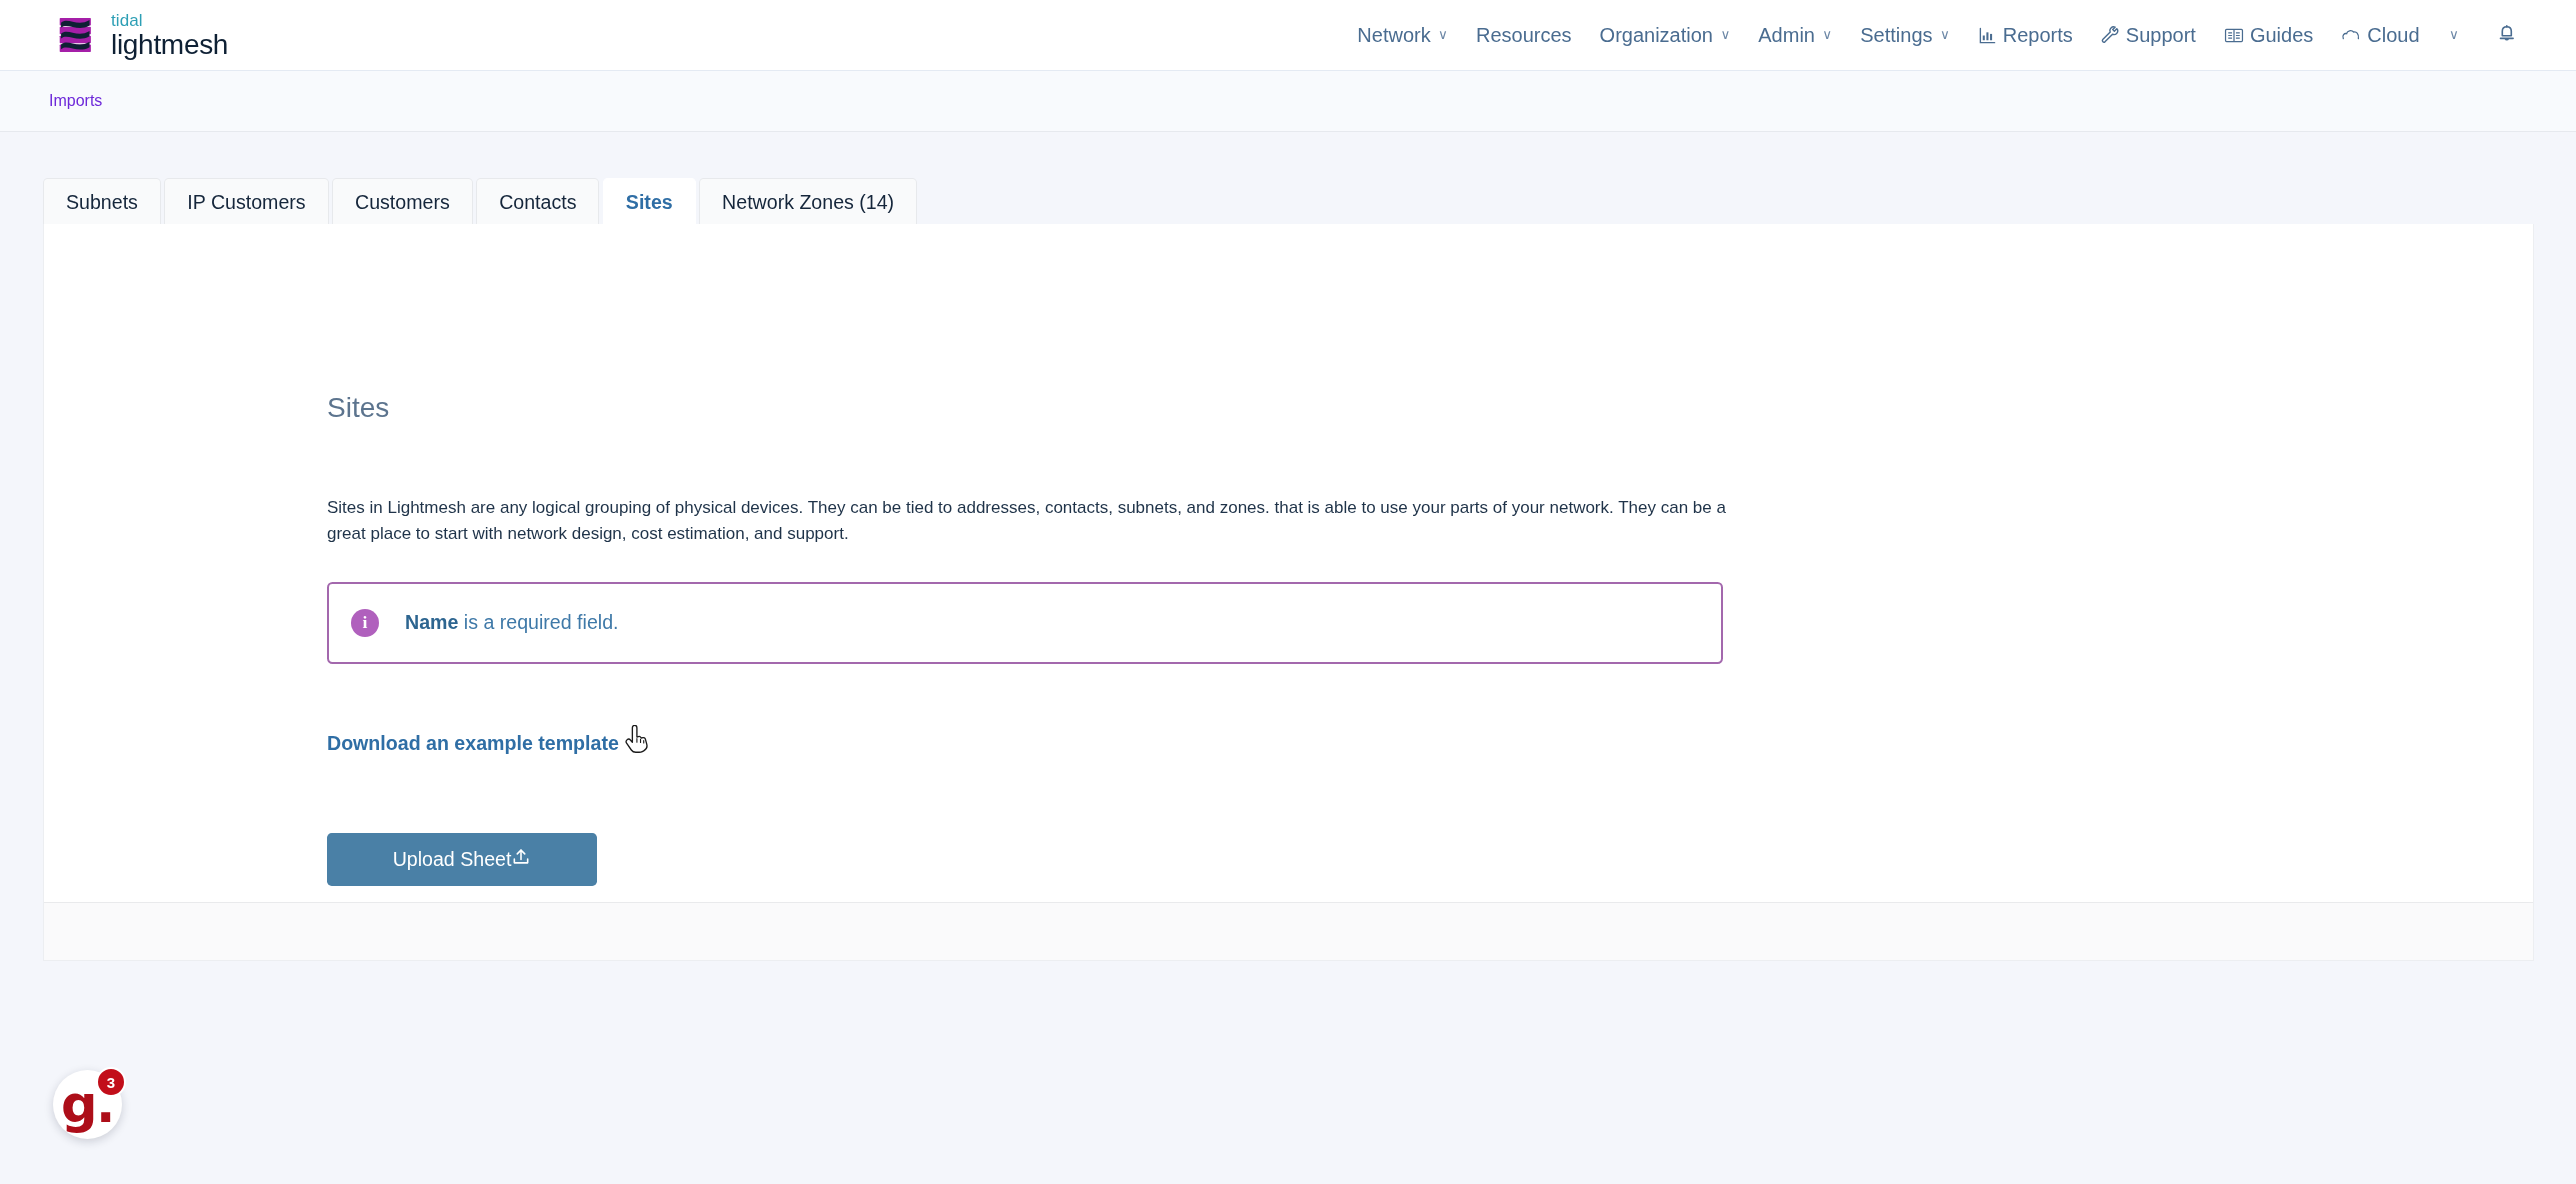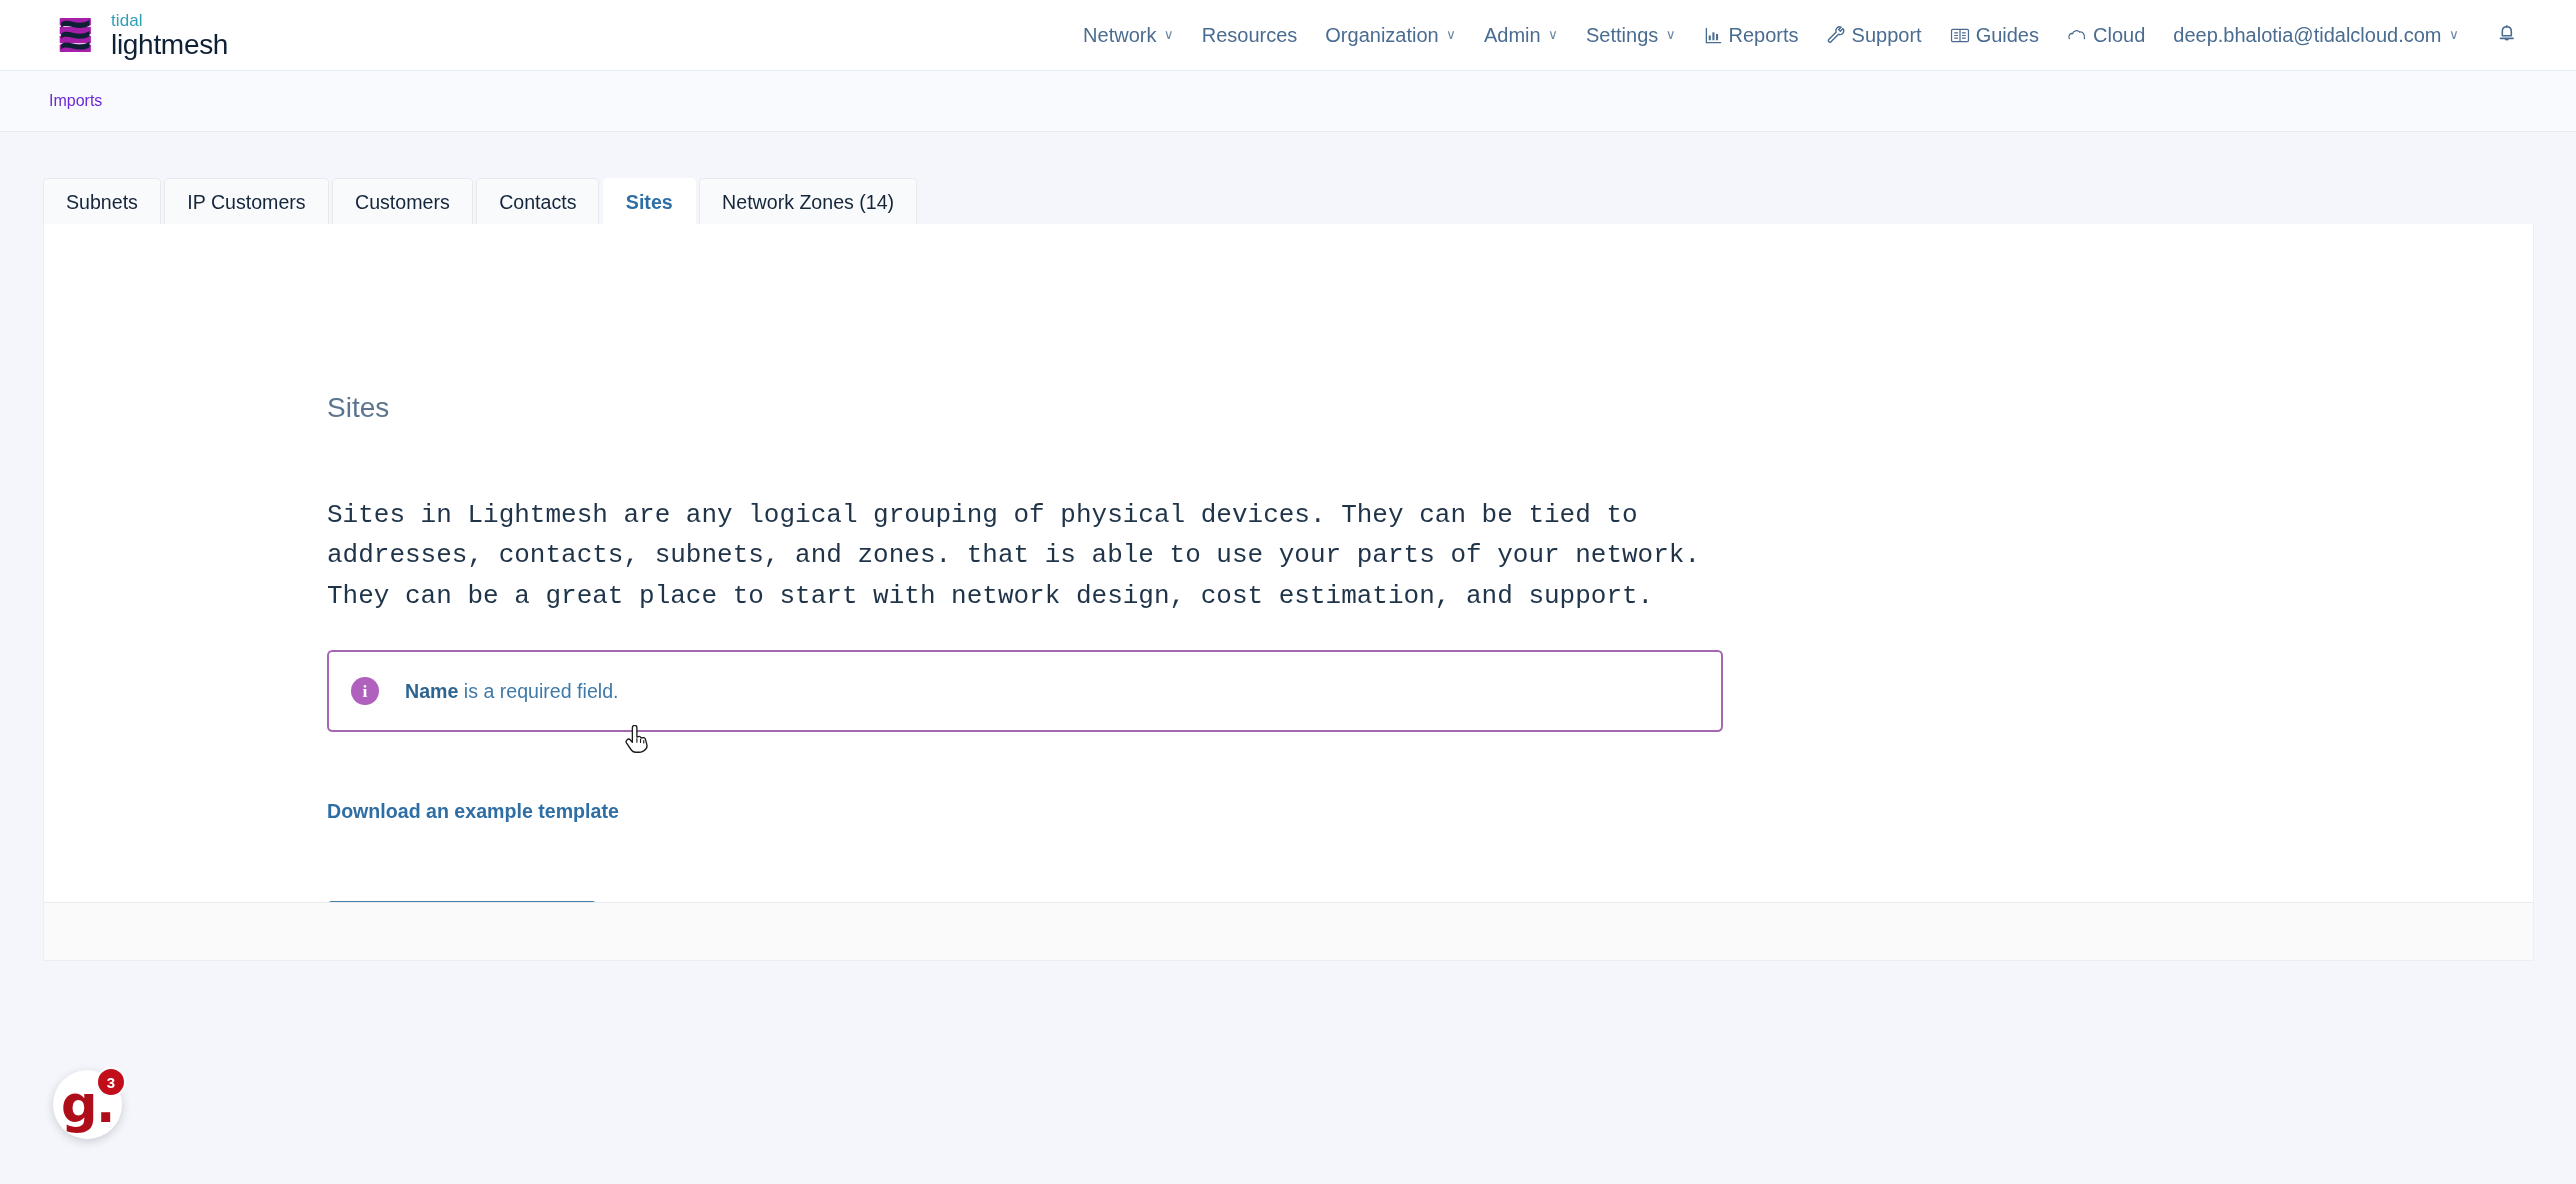"deep.bhalotia@tidalcloud.com" span { html: <span>deep.bhalotia@tidalcloud.com</span> -> none }
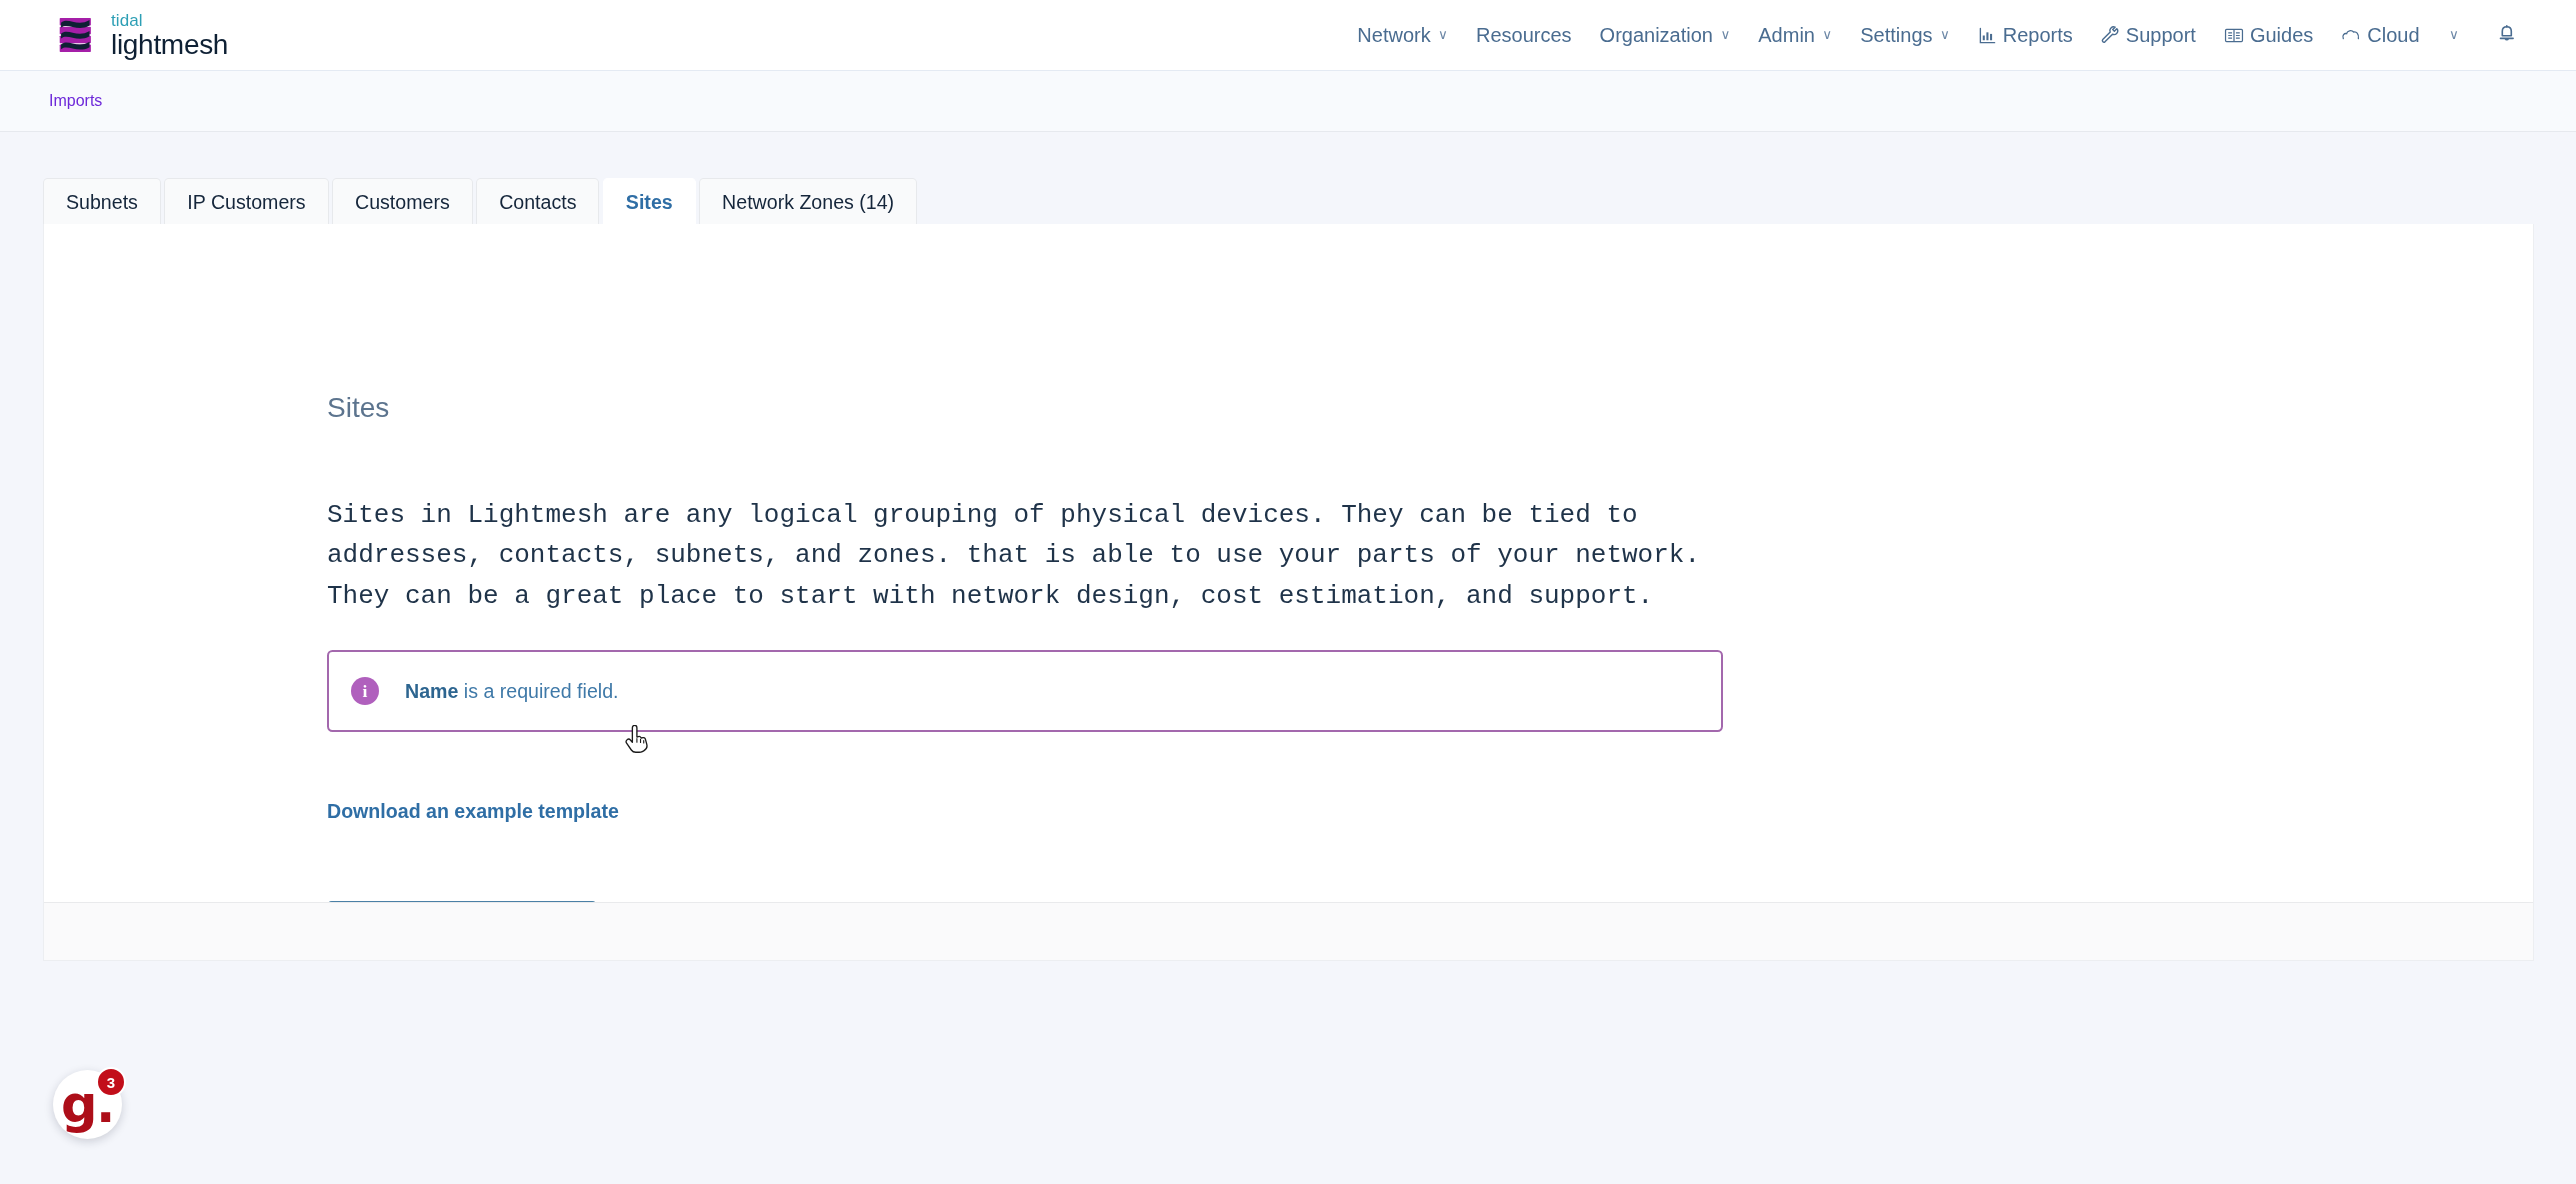"Sites in Lightmesh are any" .panel-desc { font-family: Liberation Mono, monospace -> none; font-size: 26px -> 17px }
